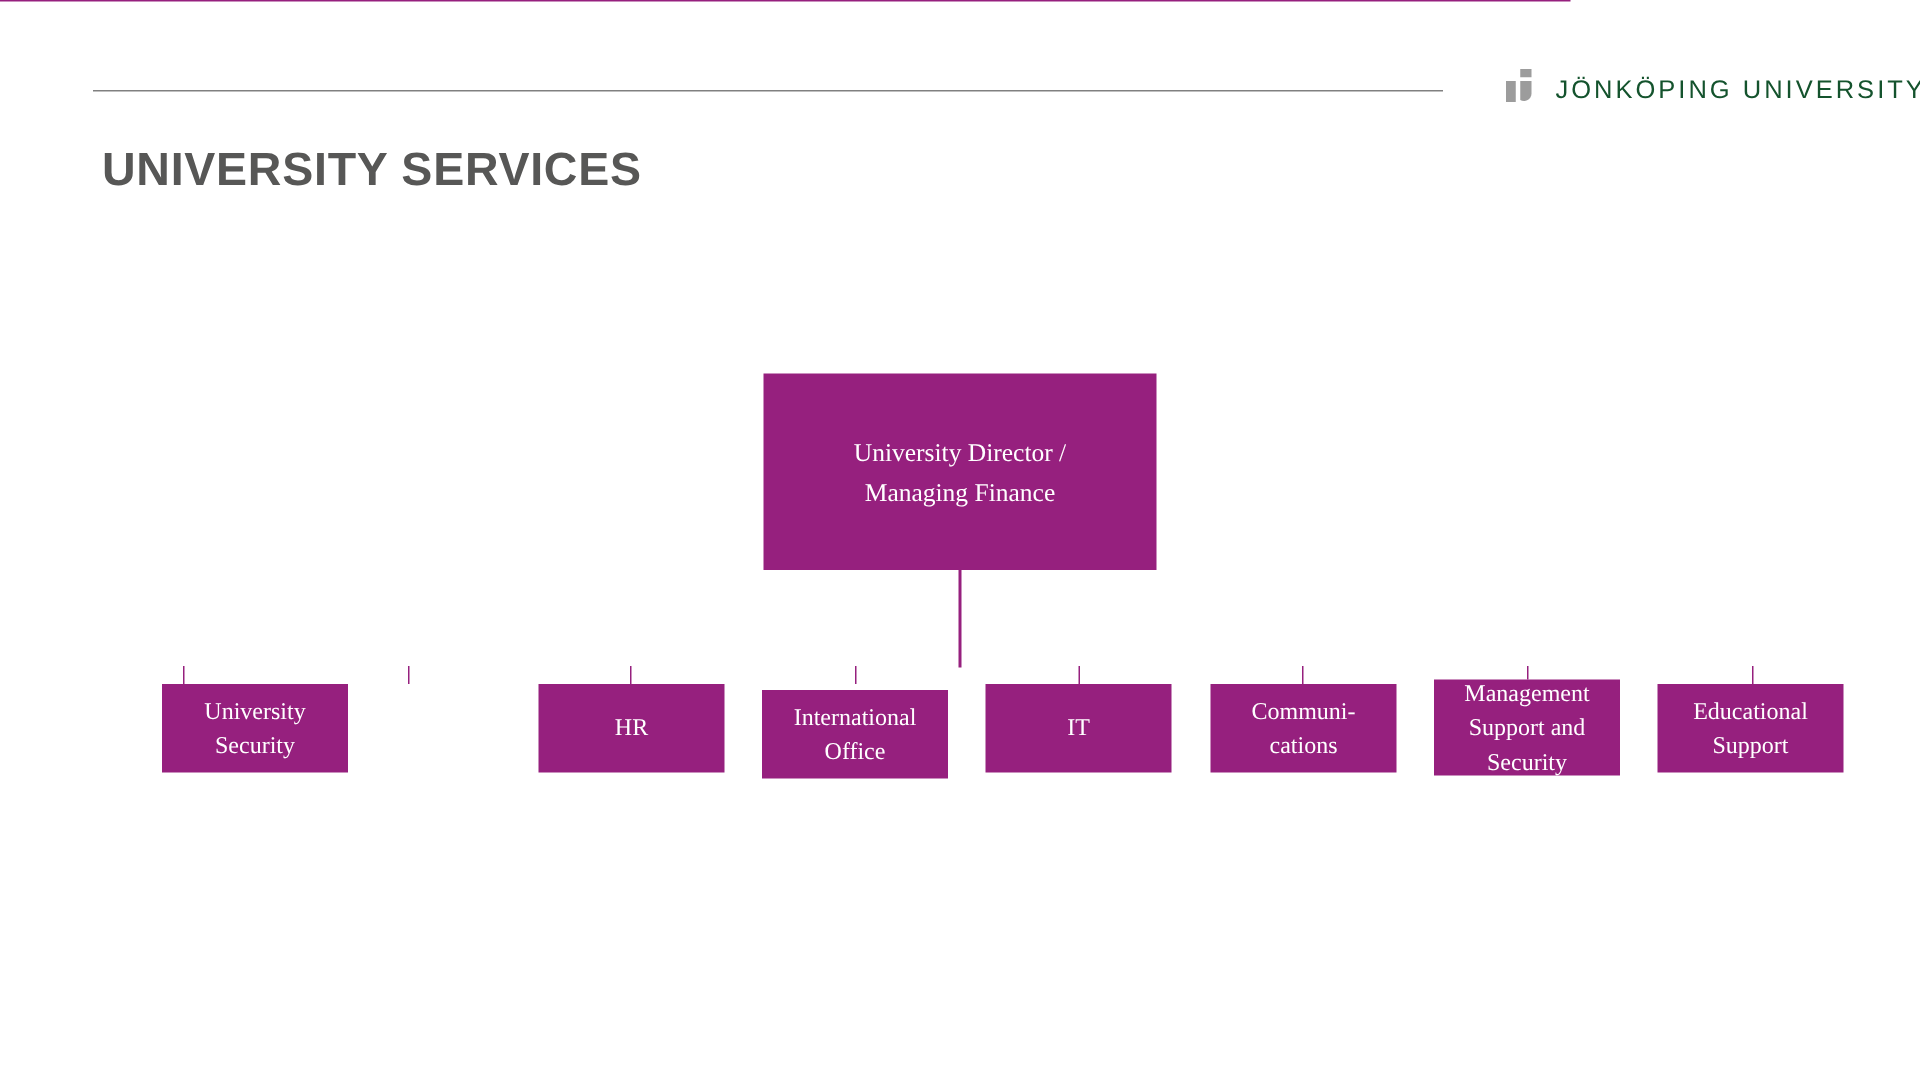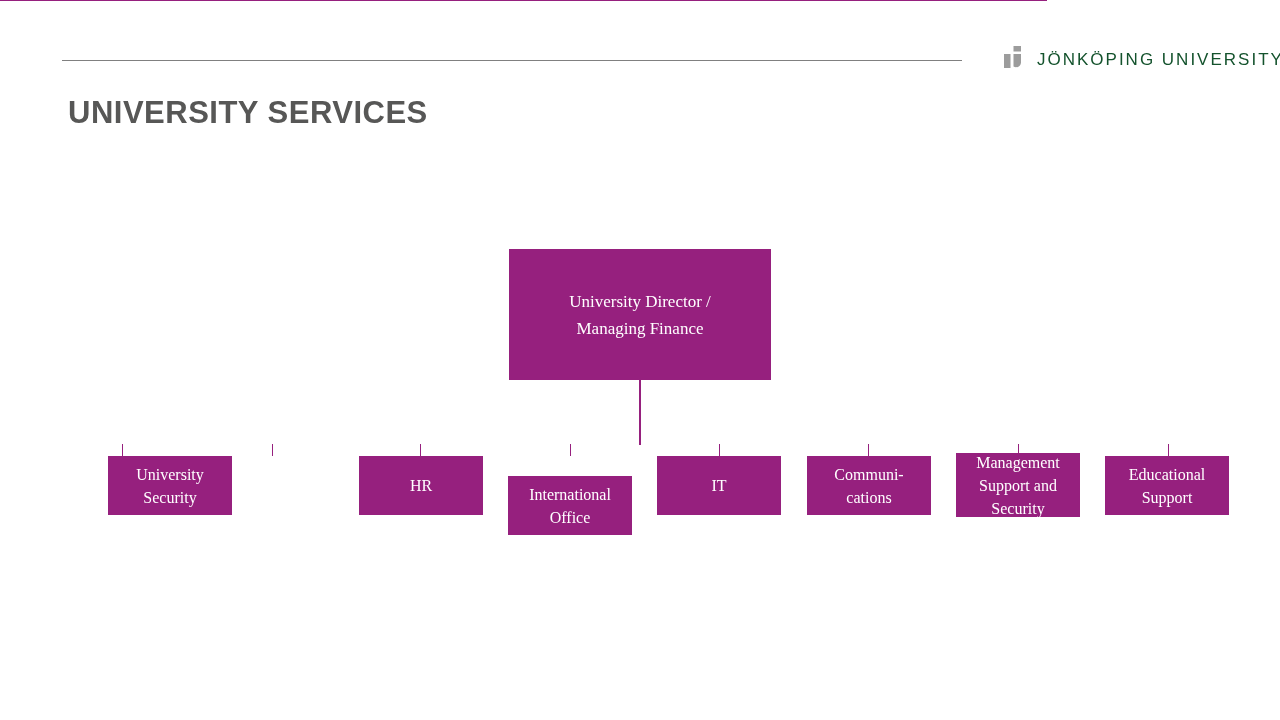"International" div.node { top: 476px -> 460px }
